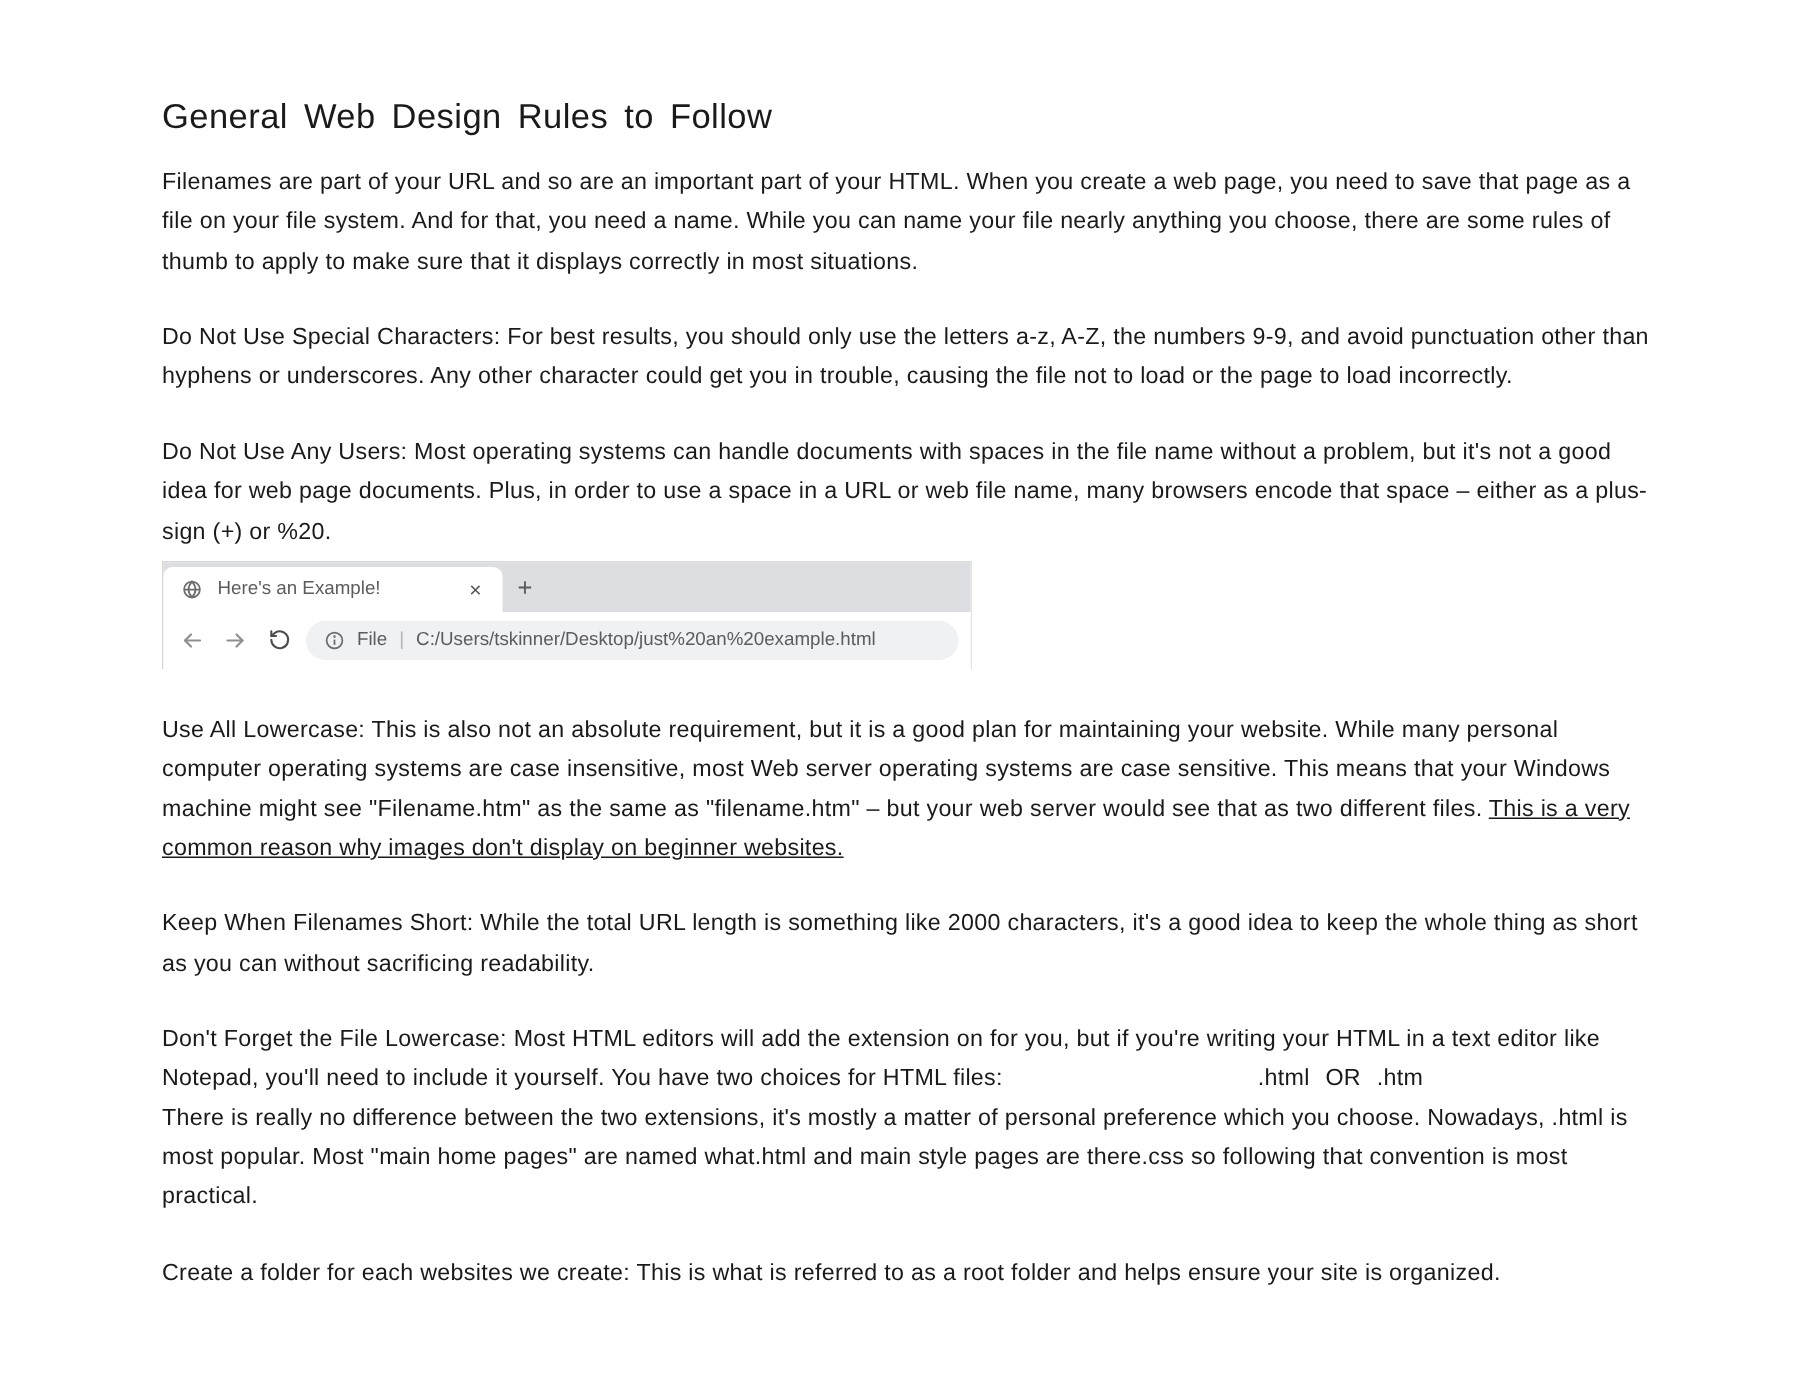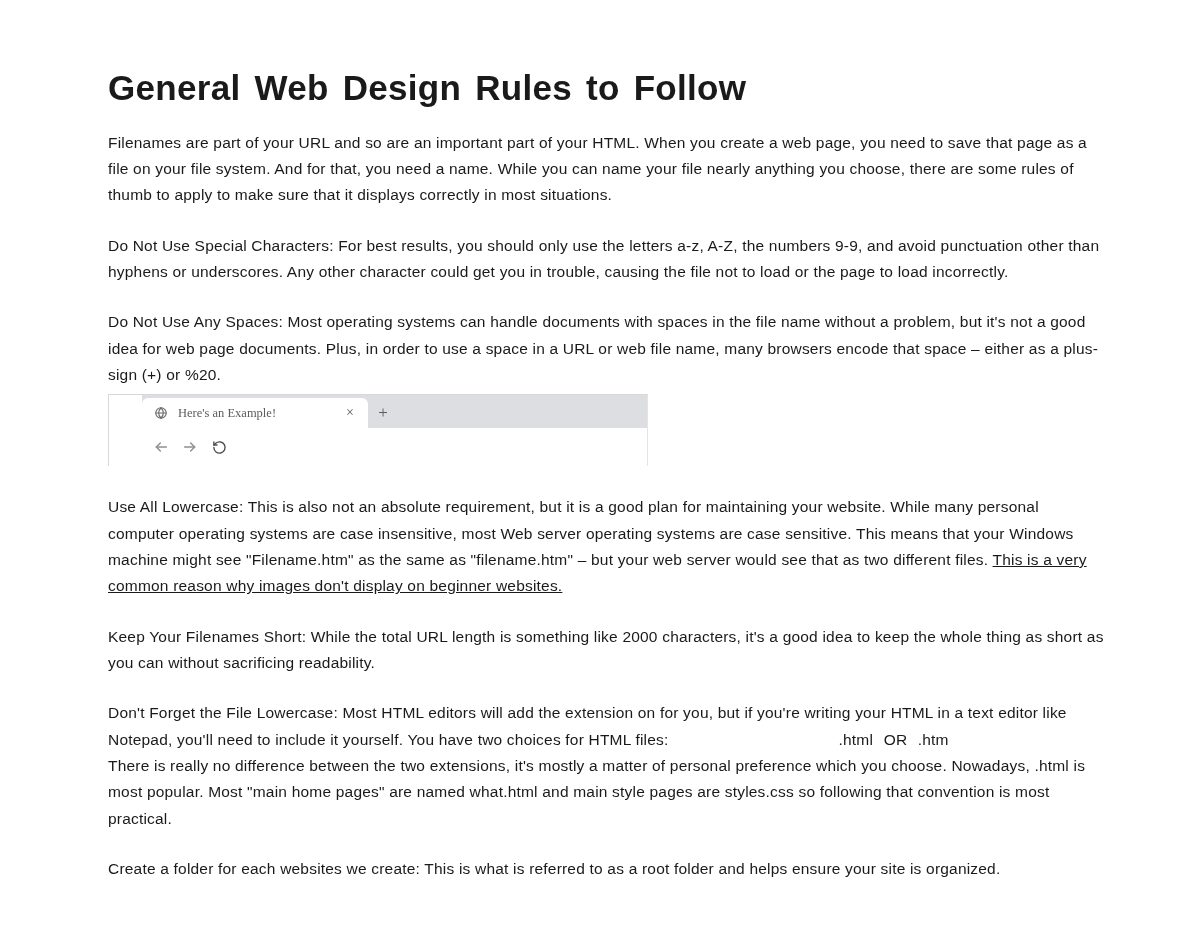"General Web Design Rules to" h1 { font-size: 35px -> 23px; font-weight: 700 -> 400 }
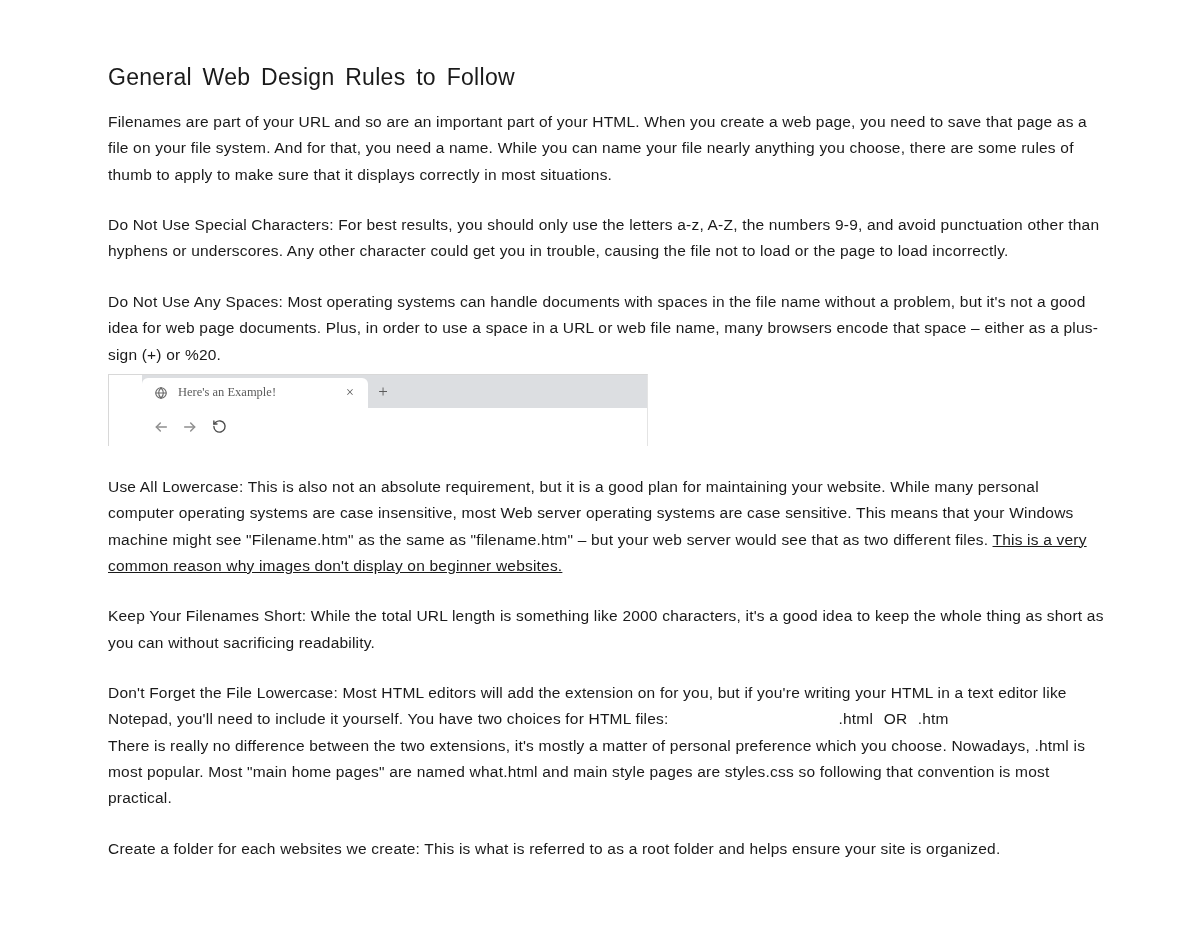"Do Not Use Any Spaces" span.bold { text: Spaces -> Users }
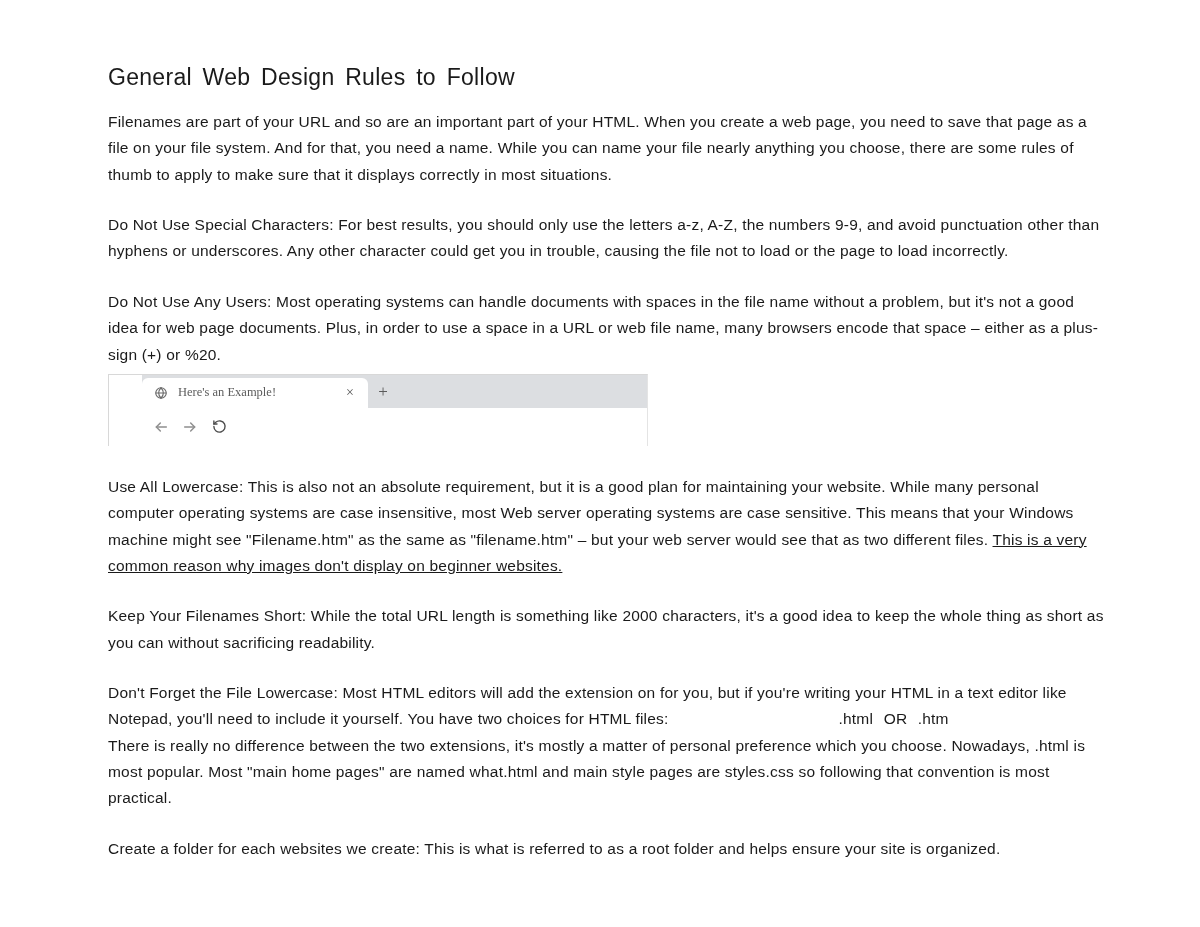"Here's an Example!" .browser { font-family: Liberation Serif, serif -> Liberation Sans, sans-serif; padding-left: 33px -> none }
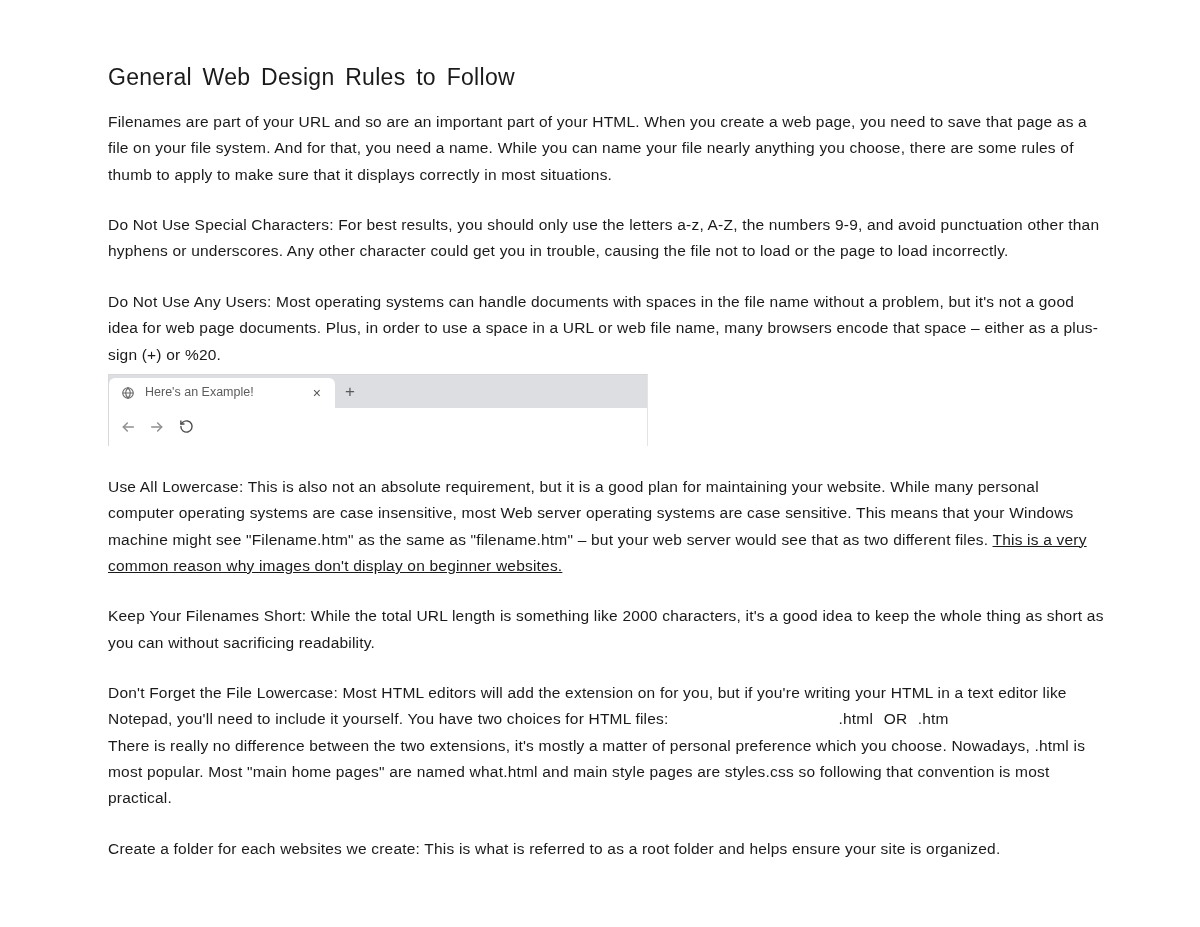"File" div.addrbar { html: none -> <div> <svg> <circle></circle> <line></line> <circle></circle> </svg> <span>File</span> <span>|</span> <span>C:/Users/tskinner/Desktop/just%20an%20example.html</span> </div> }
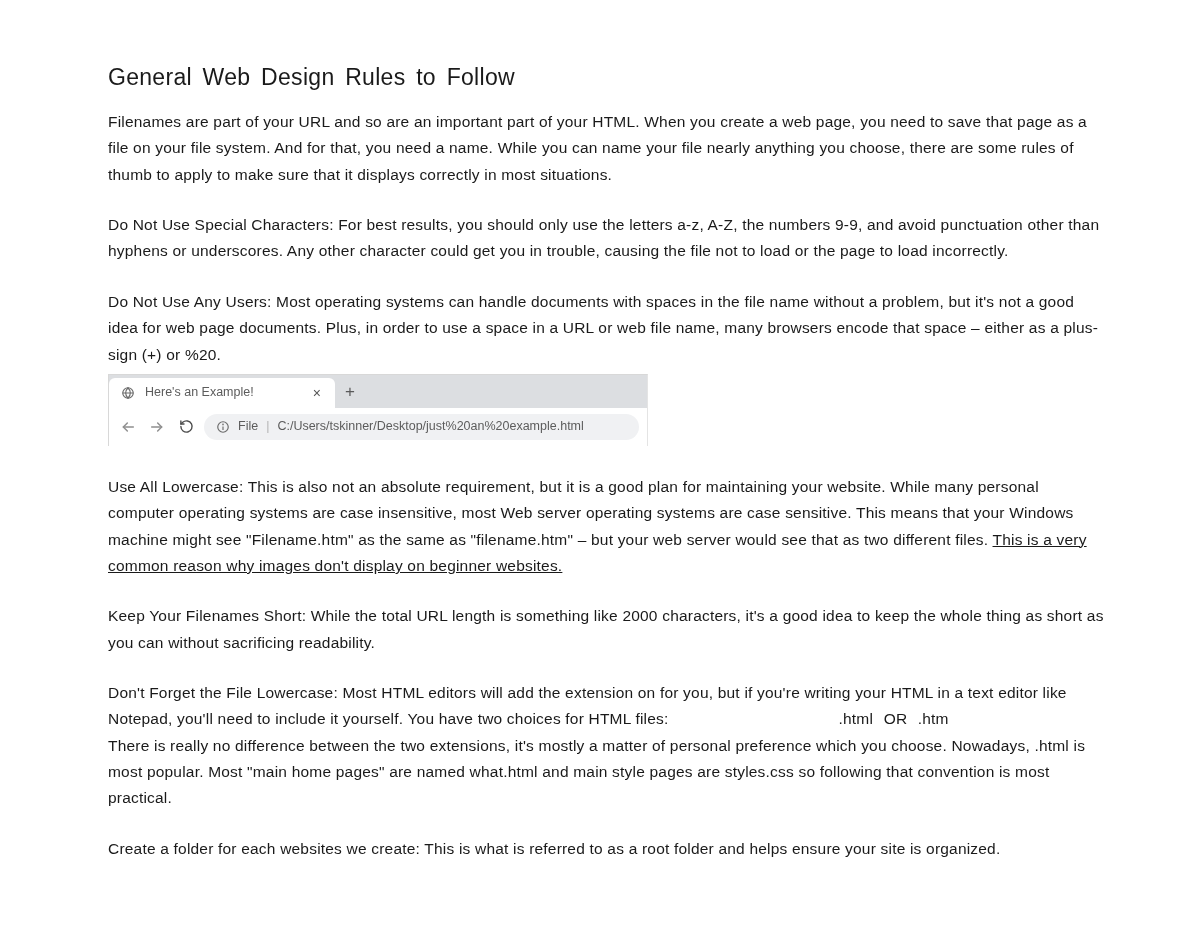"Keep Your Filenames Short" span.bold { text: Your -> When }
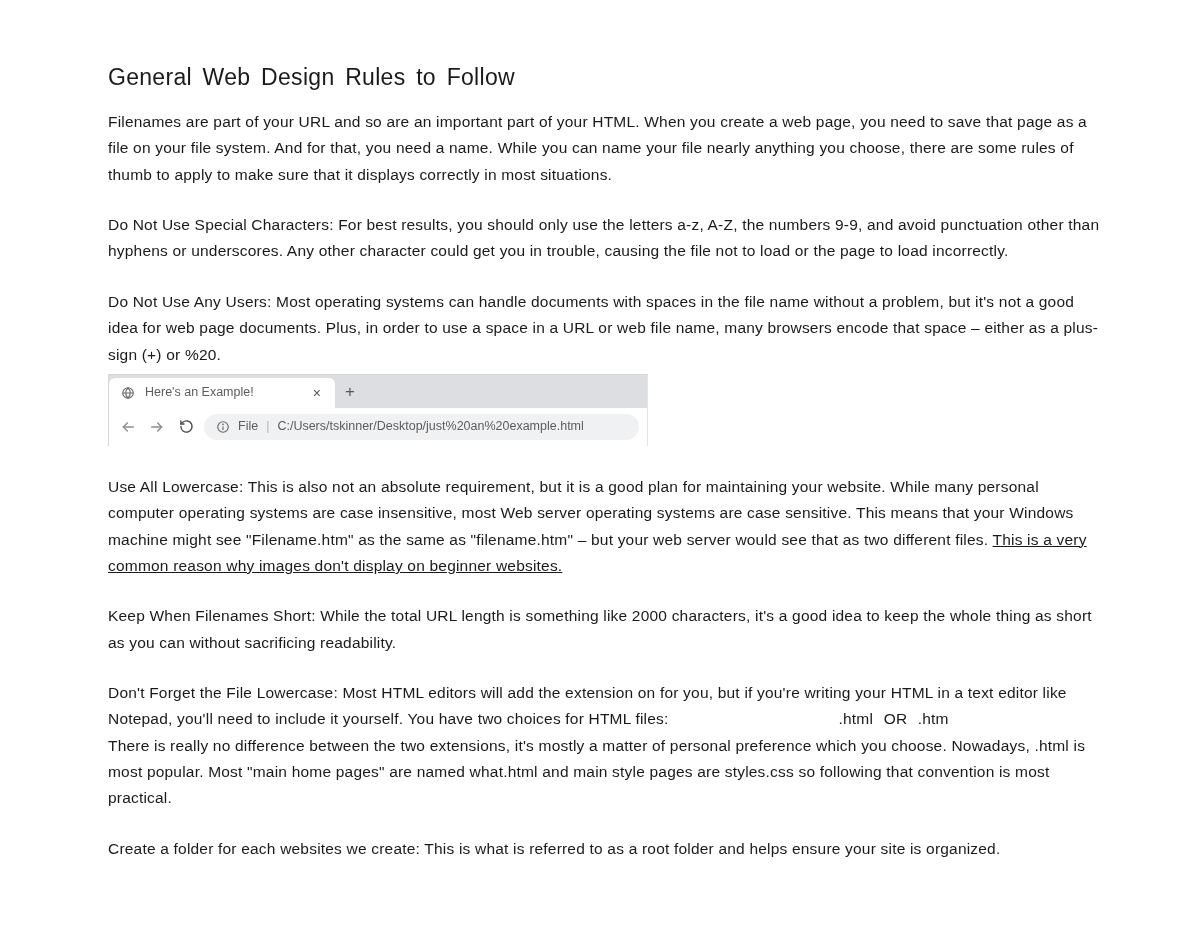"styles.css" span.bold { text: styles.css -> there.css }
